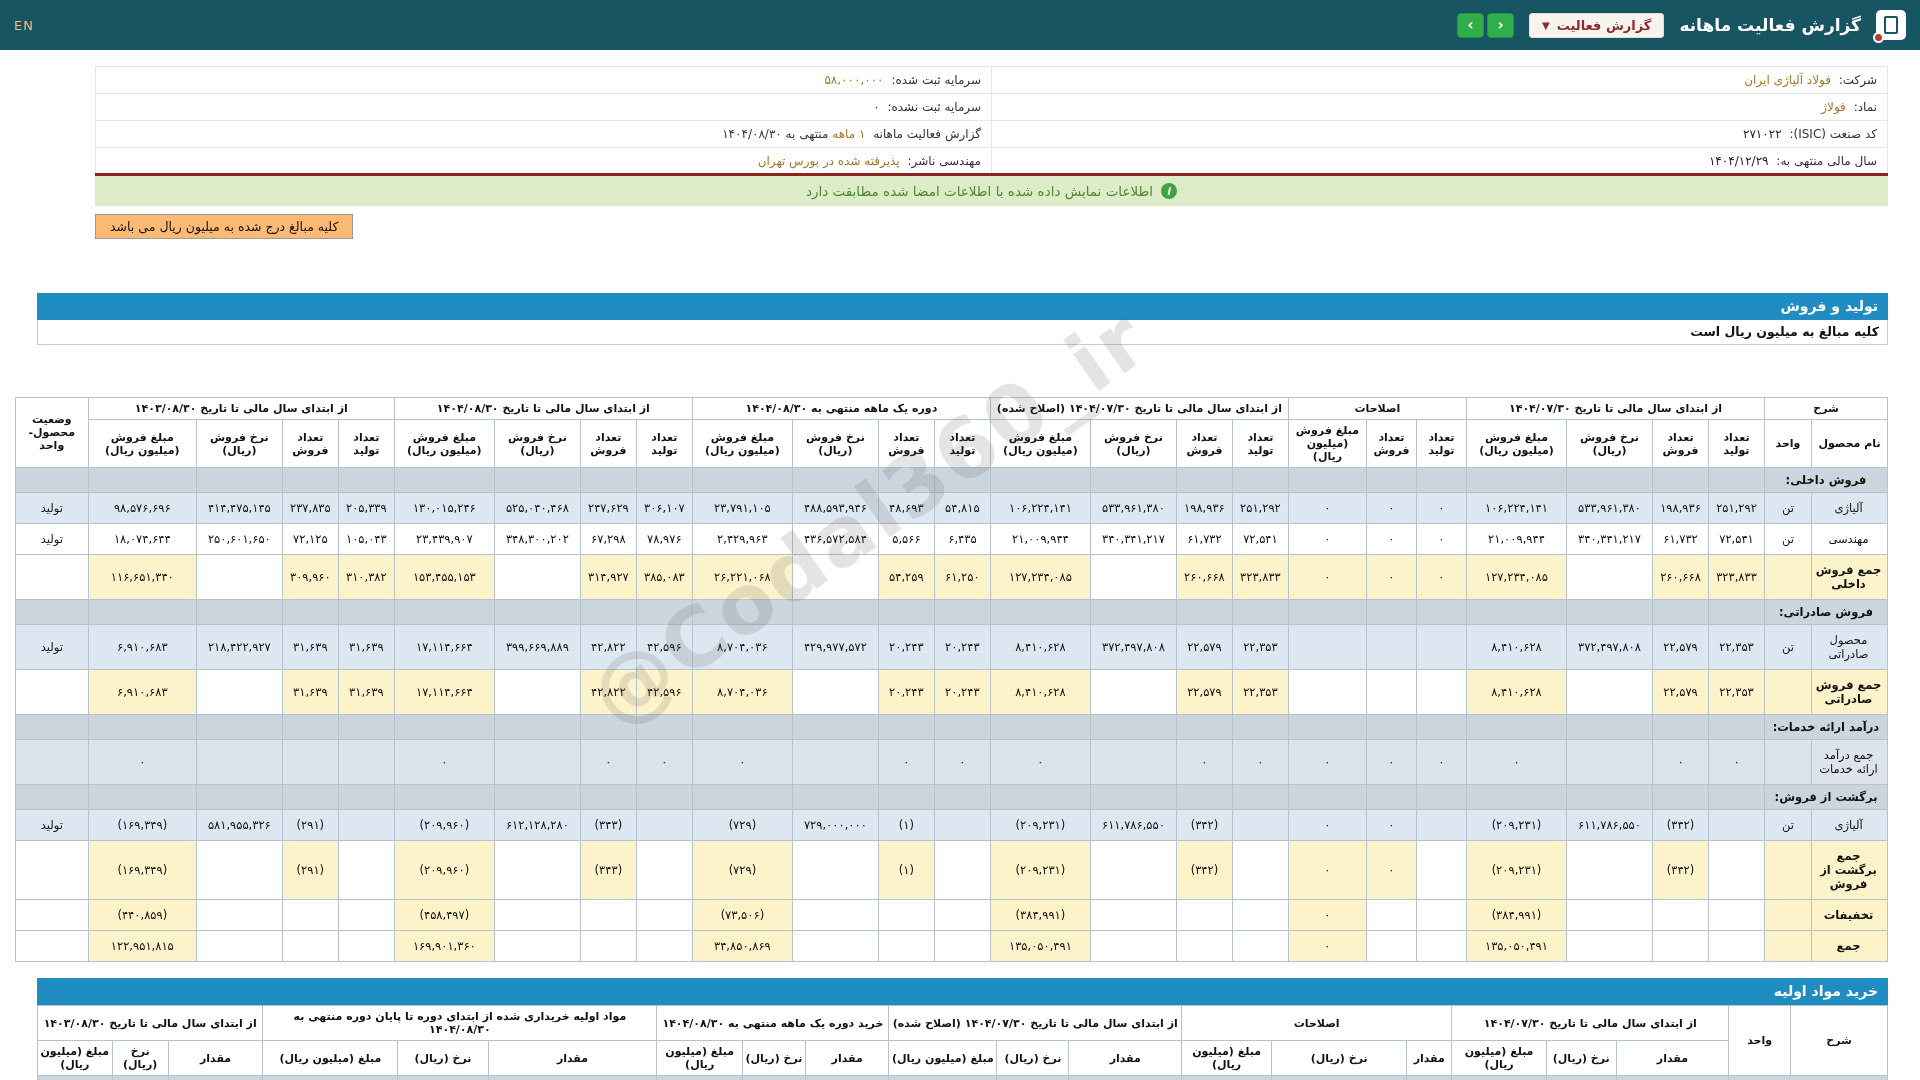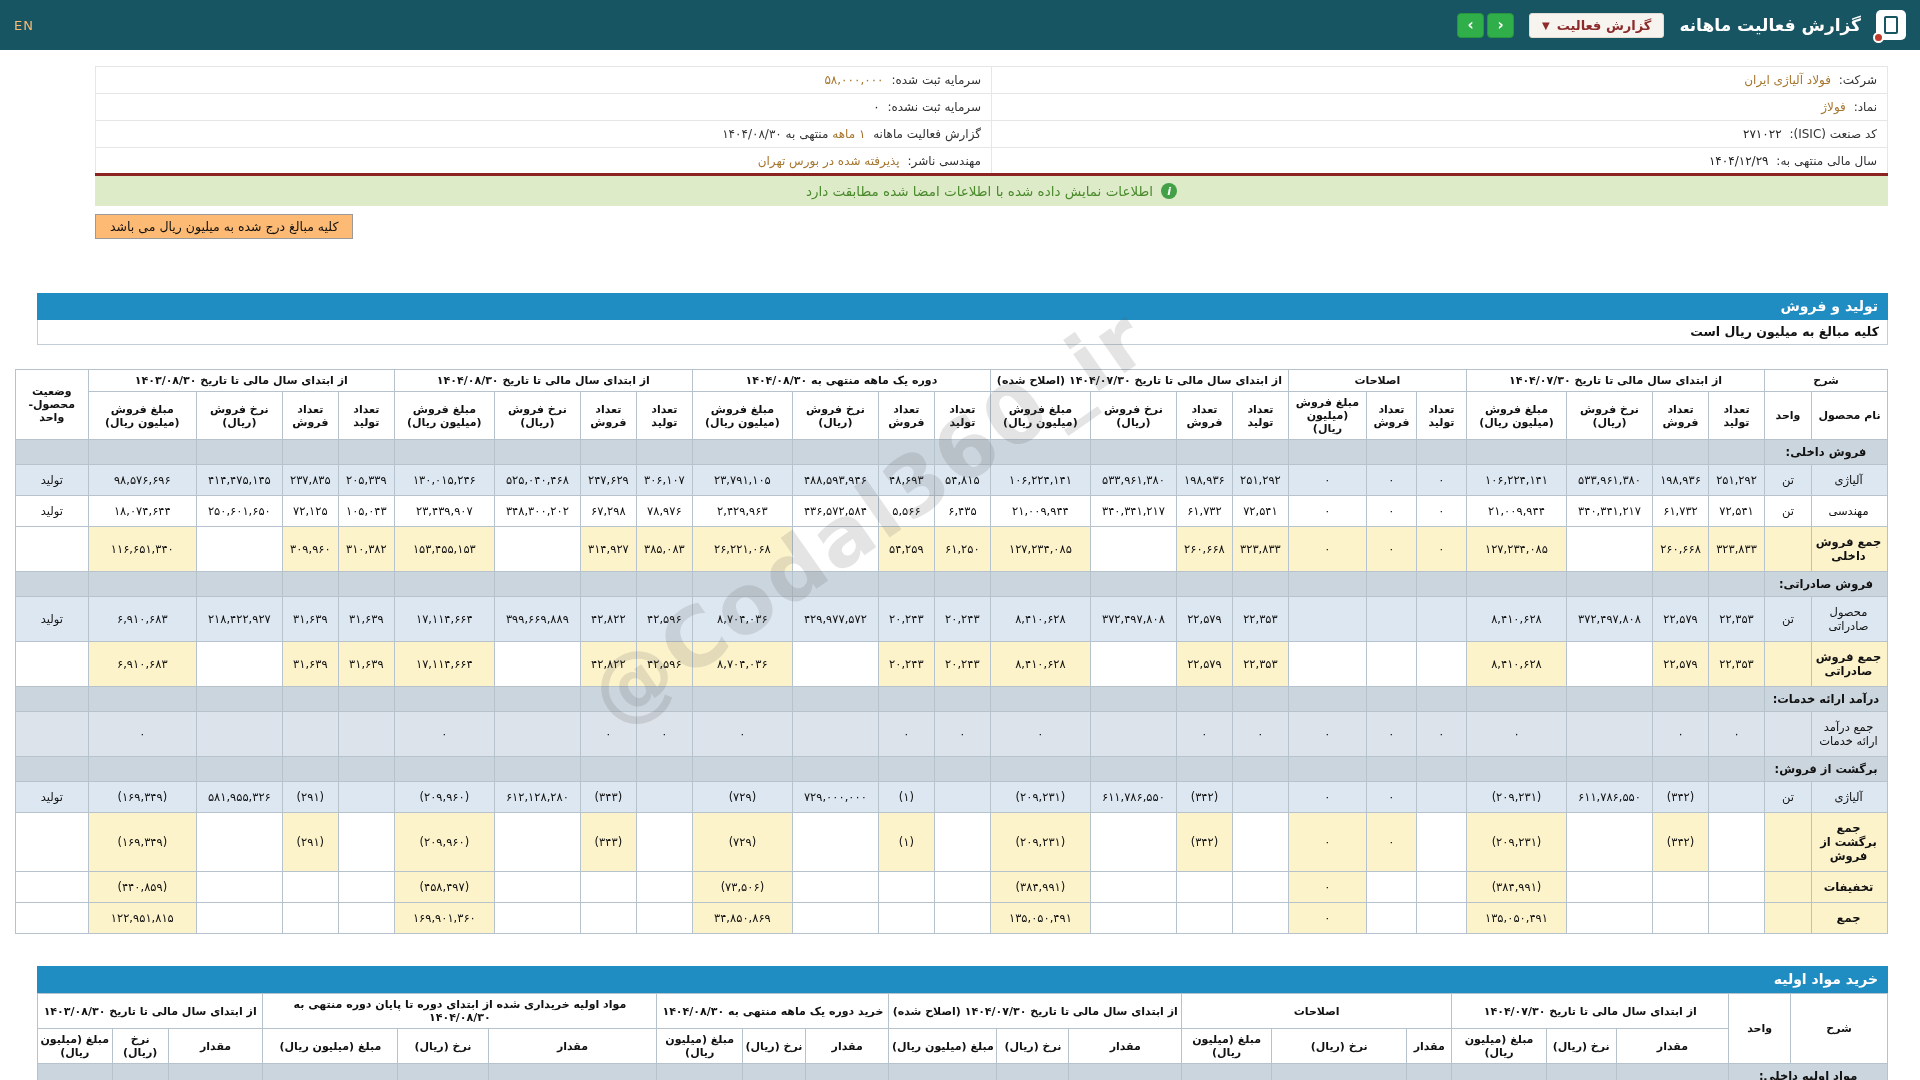"کلیه مبالغ به میلیون ریال" .million-row { margin-bottom: 24px -> 52px }
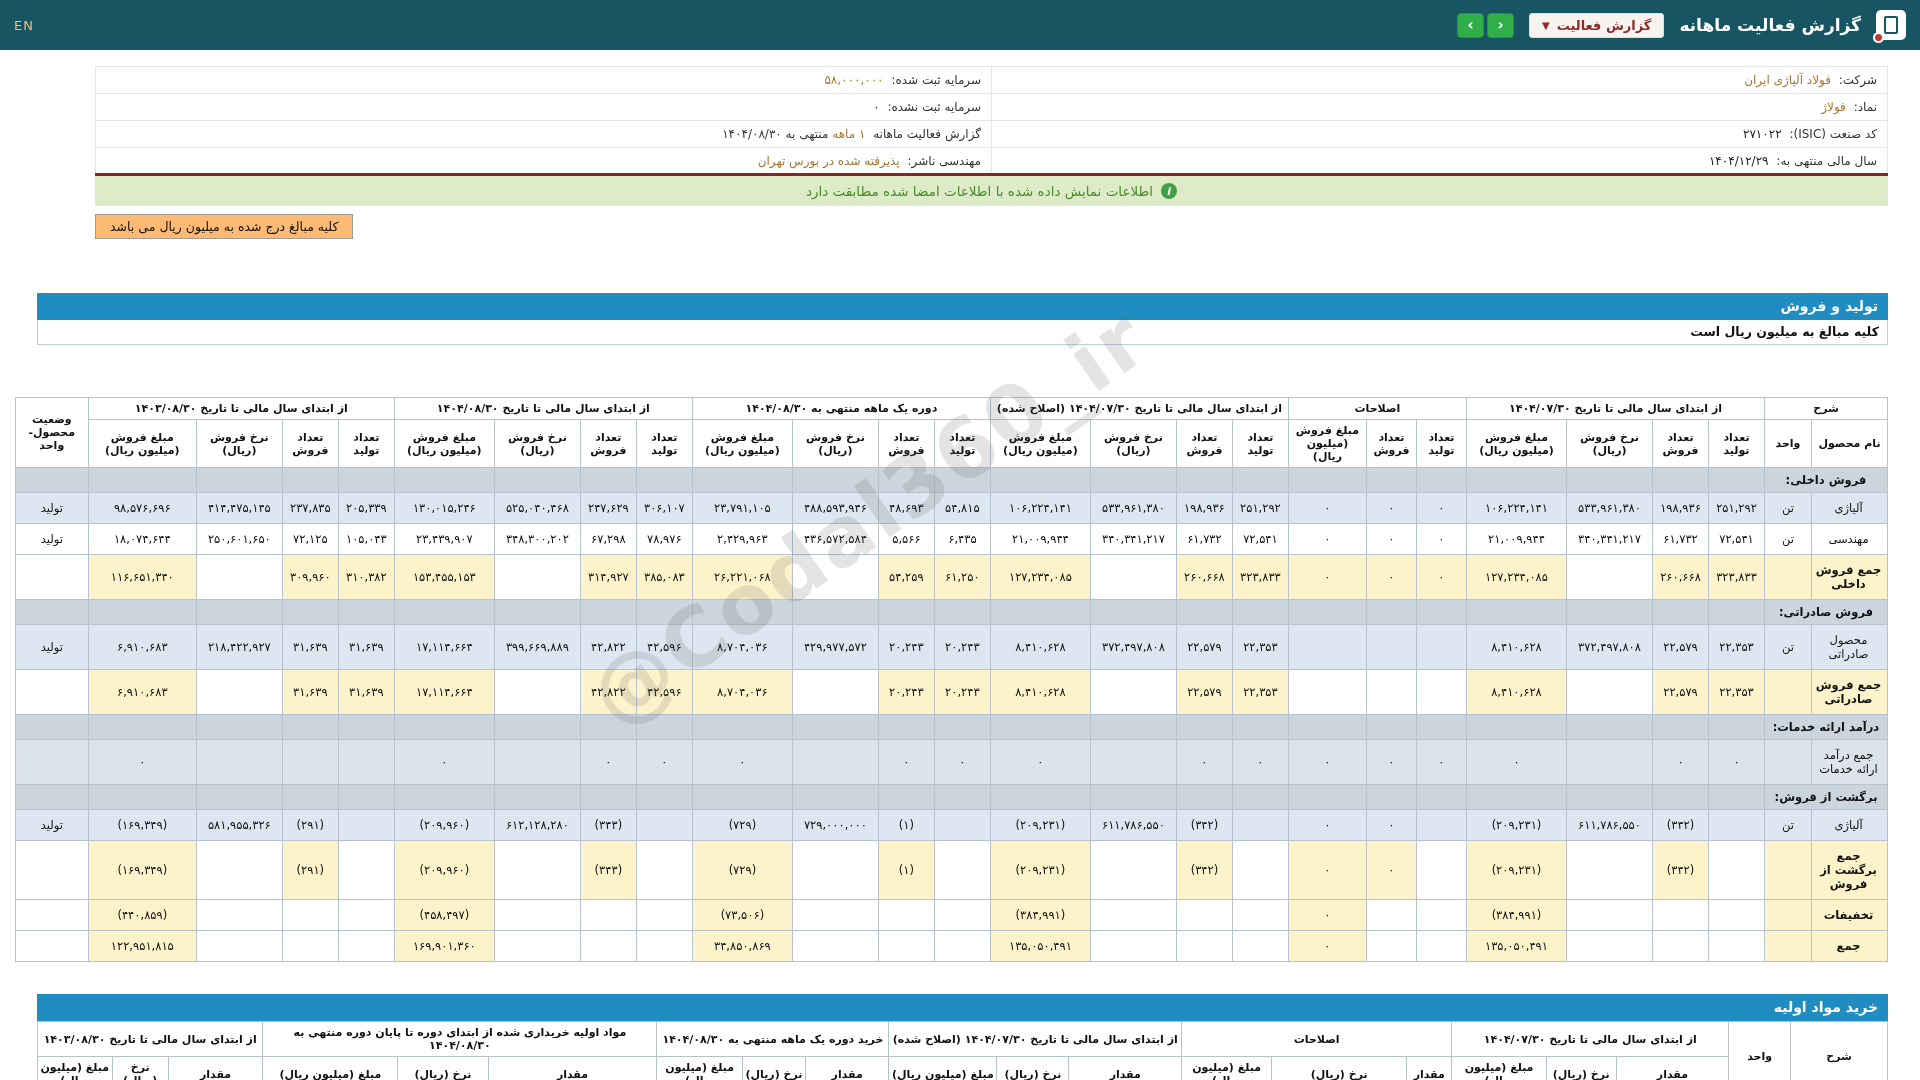"خرید مواد اولیه" .mt { margin-top: 32px -> 16px }
